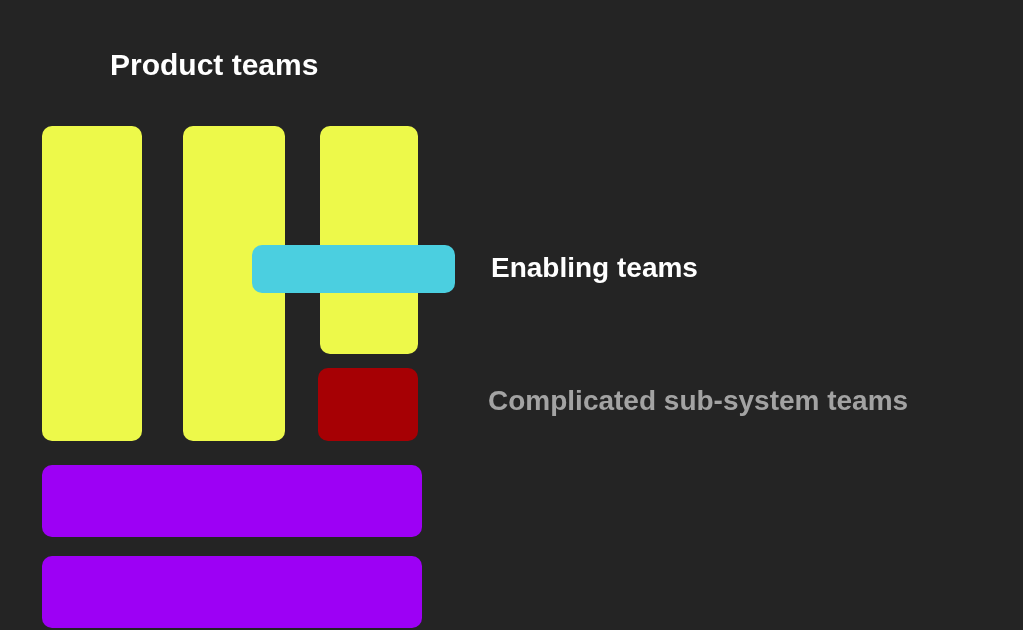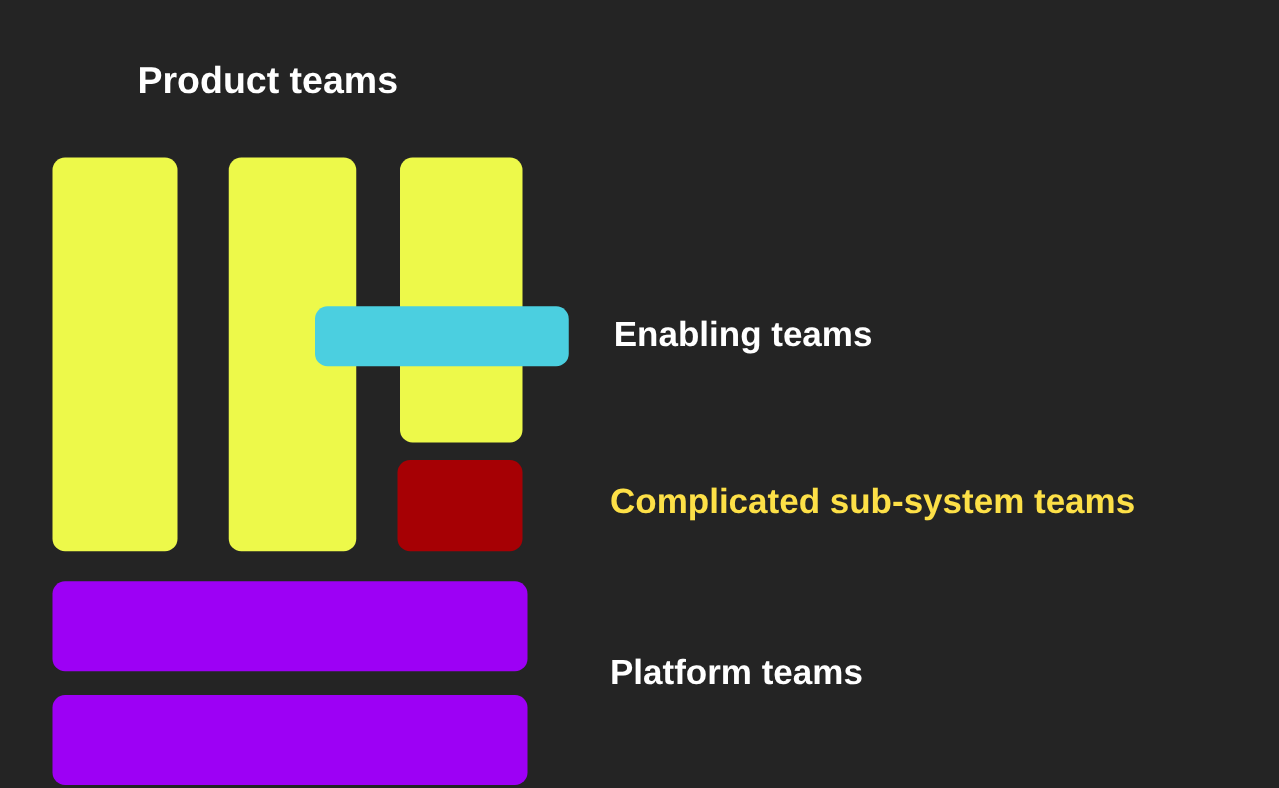"Complicated sub-system teams" div.label { color: #fde047 -> #a3a3a3 }
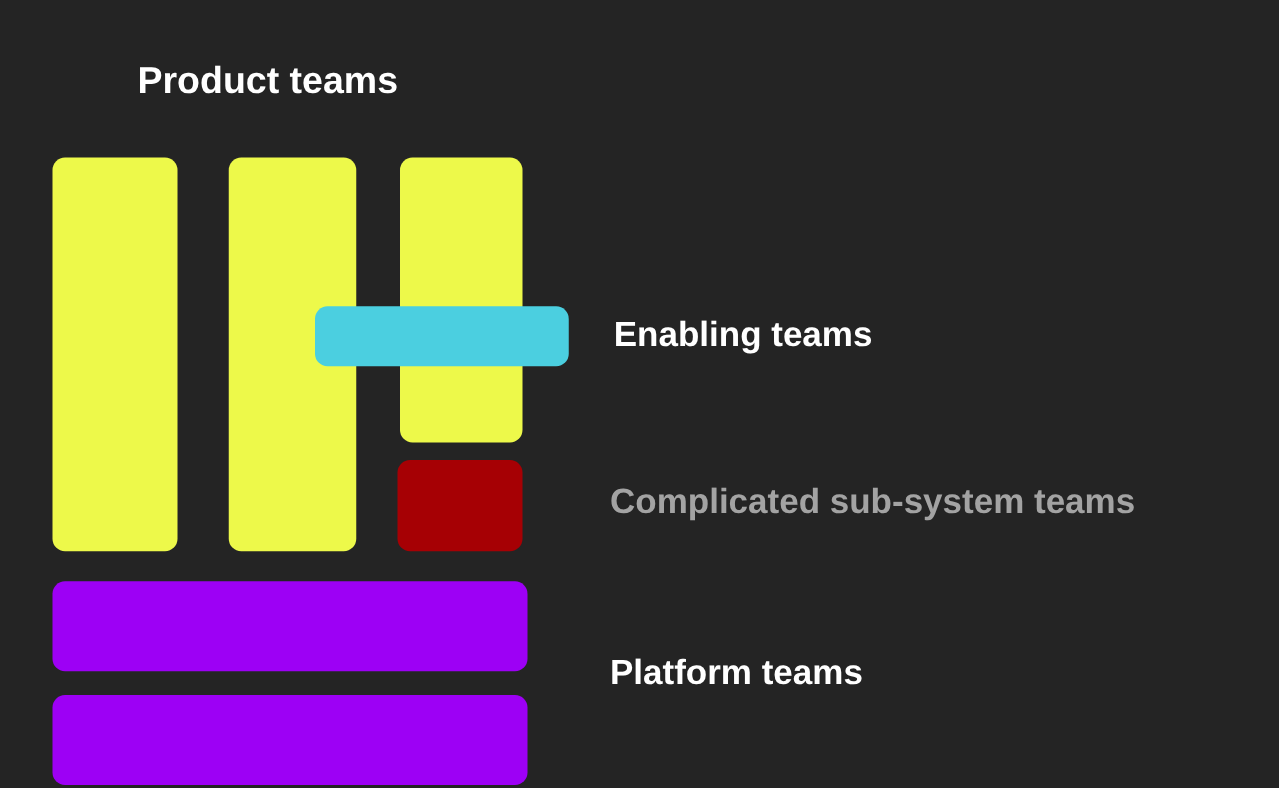"Platform teams" div.label { html: <div>Platform teams</div> -> none }
